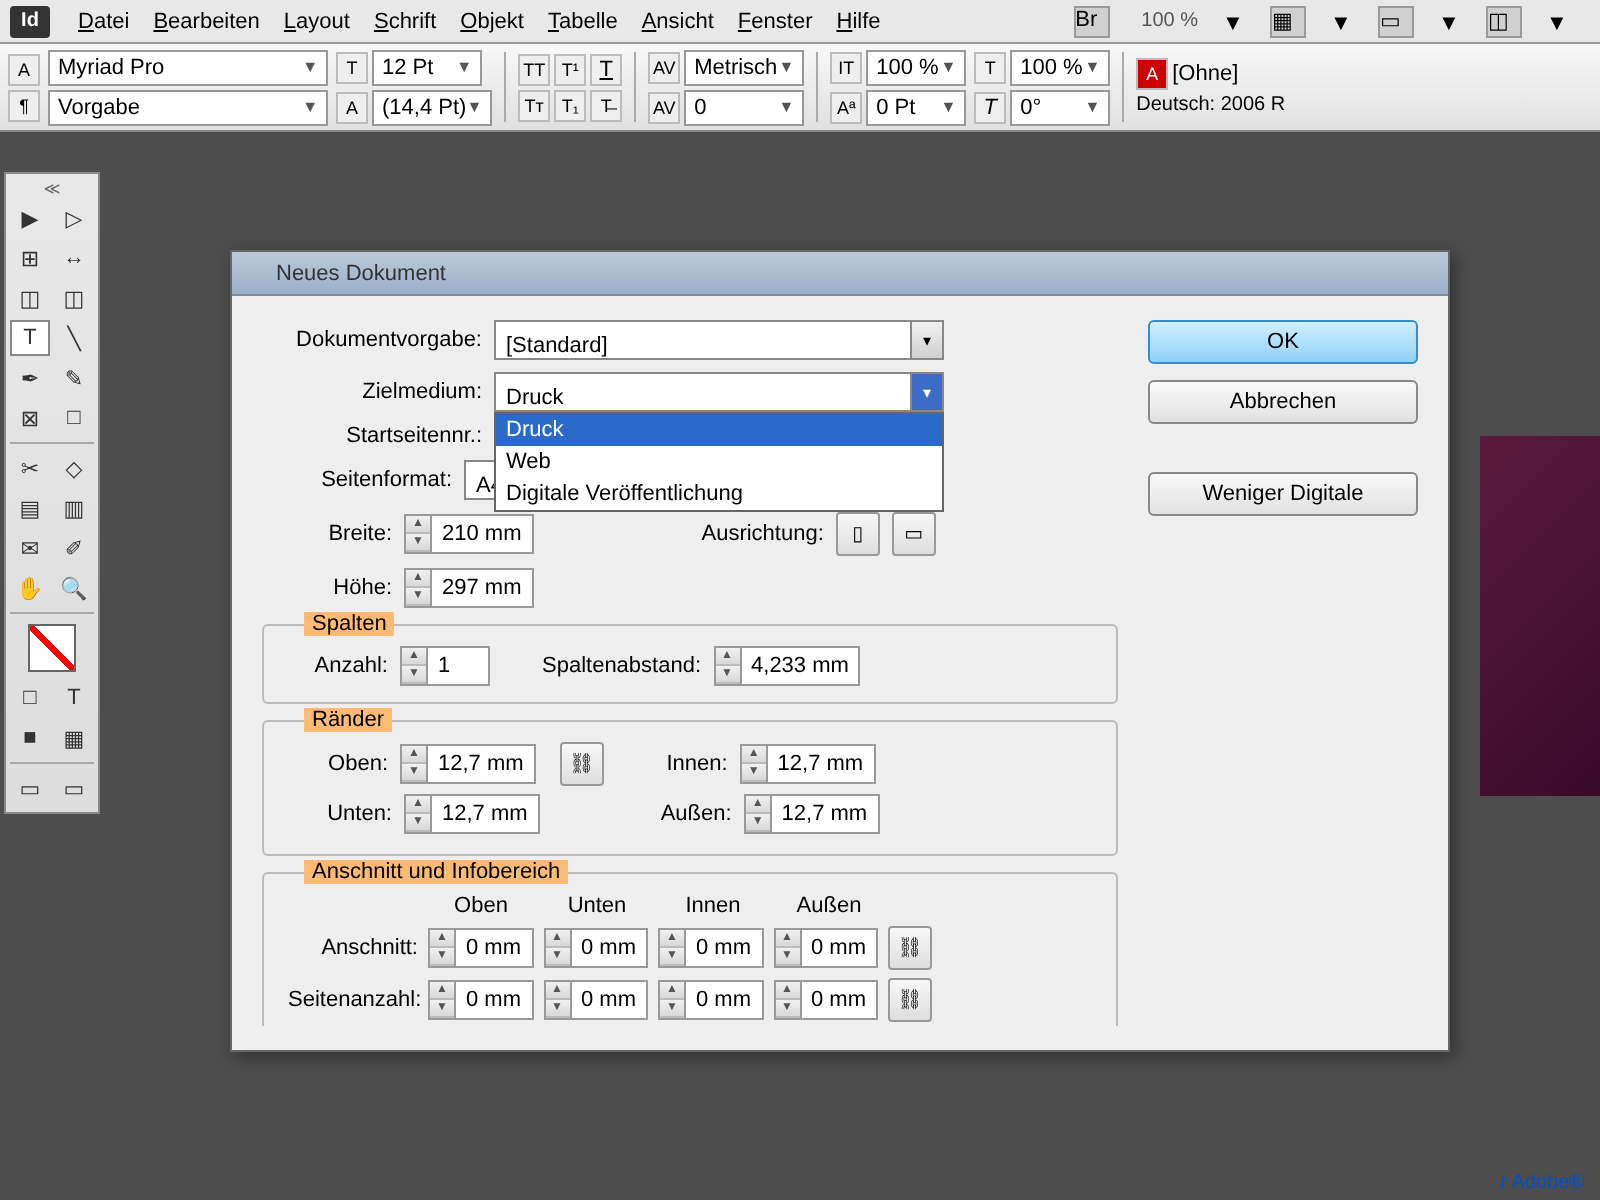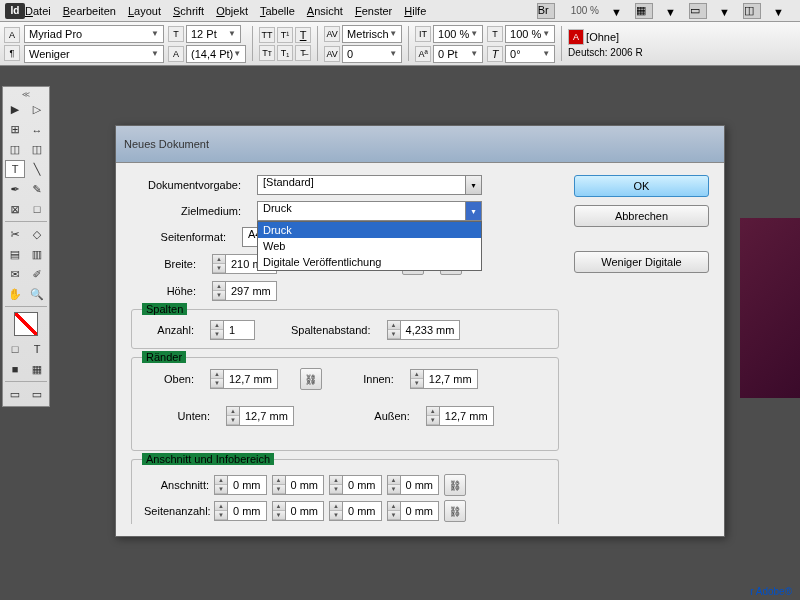"Id" .id-logo { margin-right: 0 -> 14px }
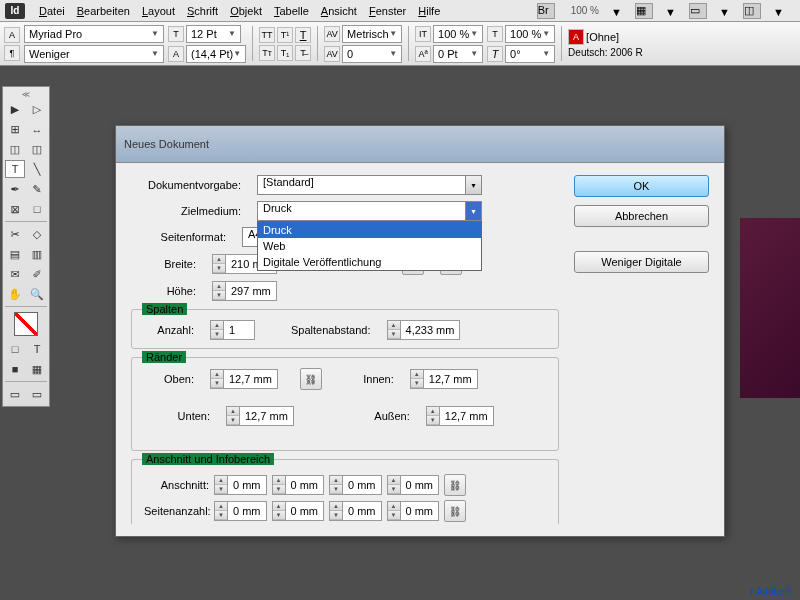"Weniger" span { text: Weniger -> Vorgabe }
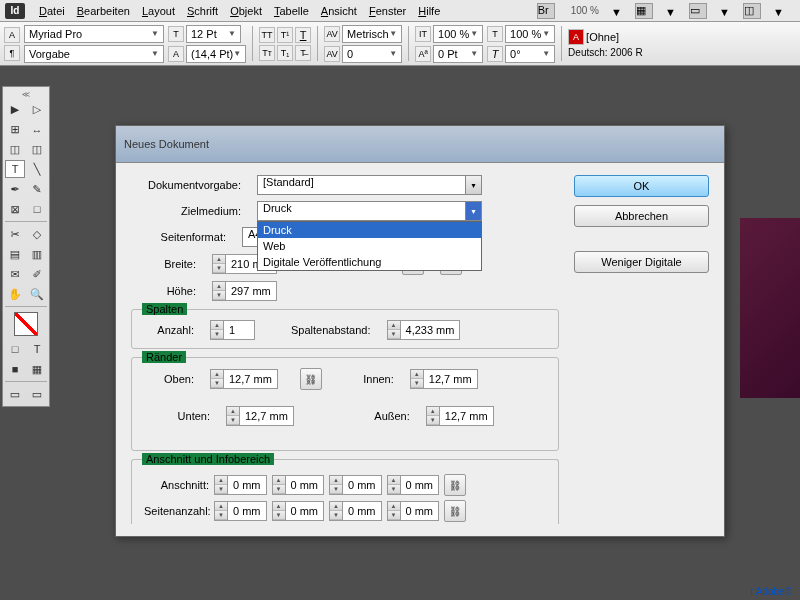"Neues Dokument" .dialog-title { height: 37px -> 22px; padding: 0 8px -> 0 22px }
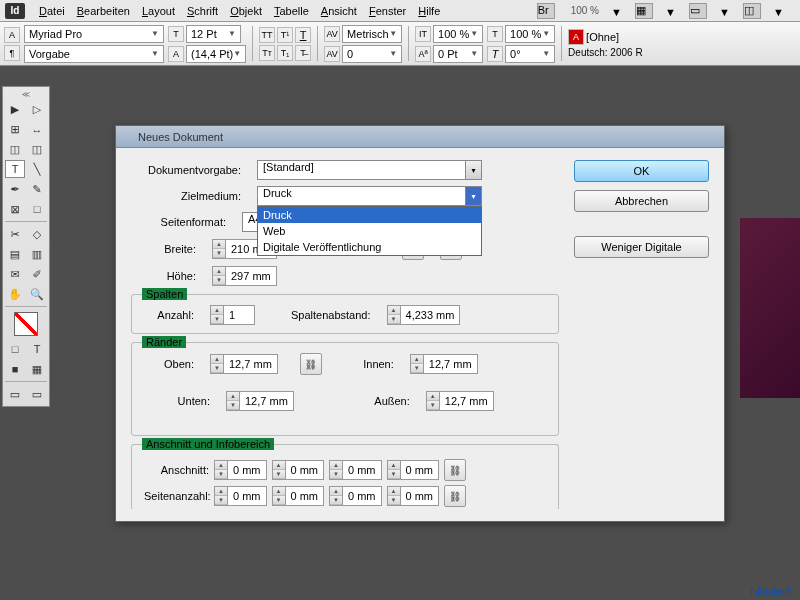"Dokumentvorgabe:" .row { gap: 16px -> 6px }
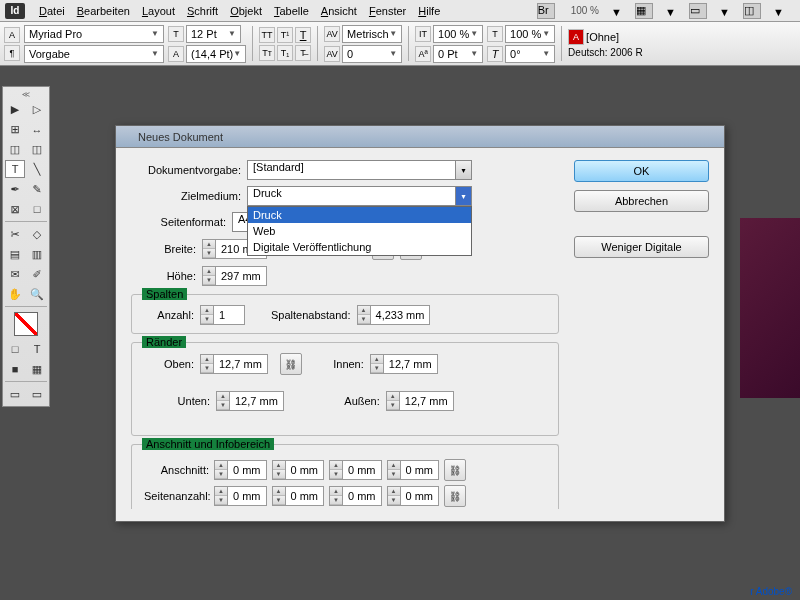"[Standard]" .combo { align-items: flex-start -> flex-end }
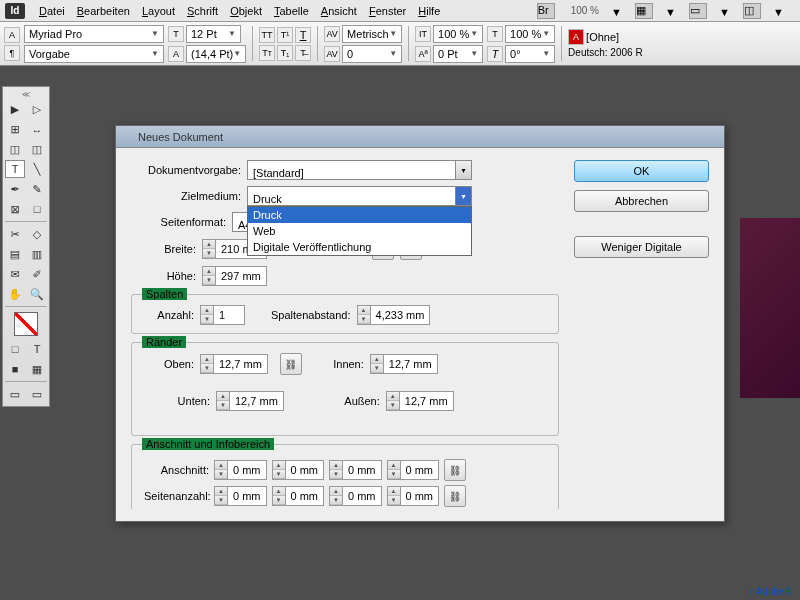"Startseitennr.:" div.row { html: none -> <div> <div>Startseitennr.:</div> </div> }
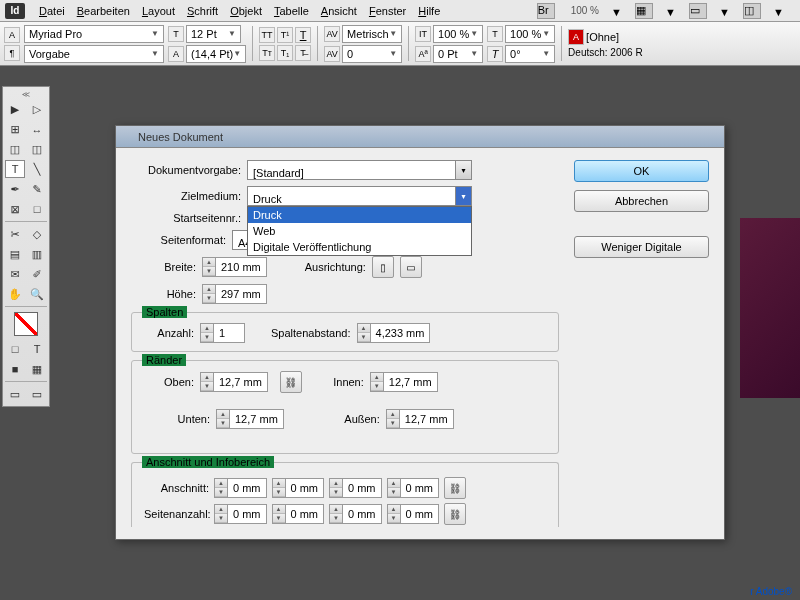"Ausrichtung:" div { margin-left: 32px -> 78px }
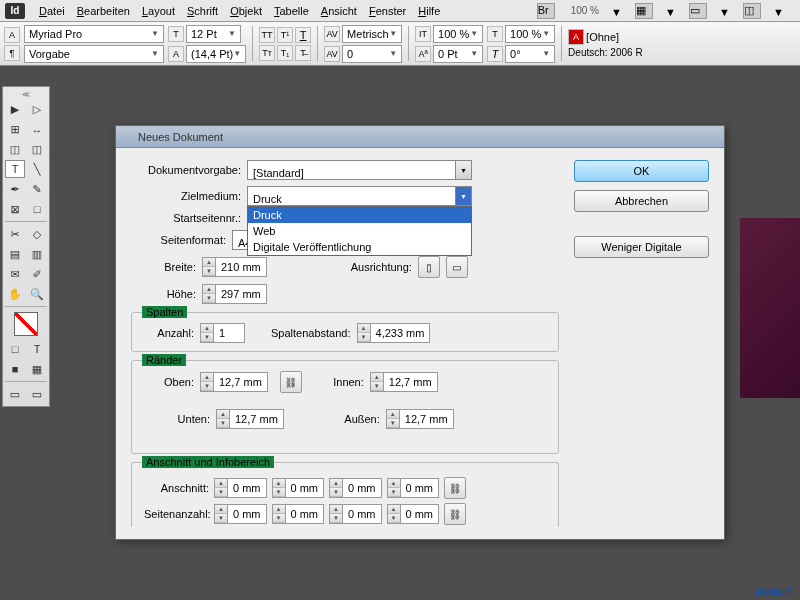"Spalten" .fieldset .legend { background: #15803d -> #fdba74; left: 10px -> 20px }
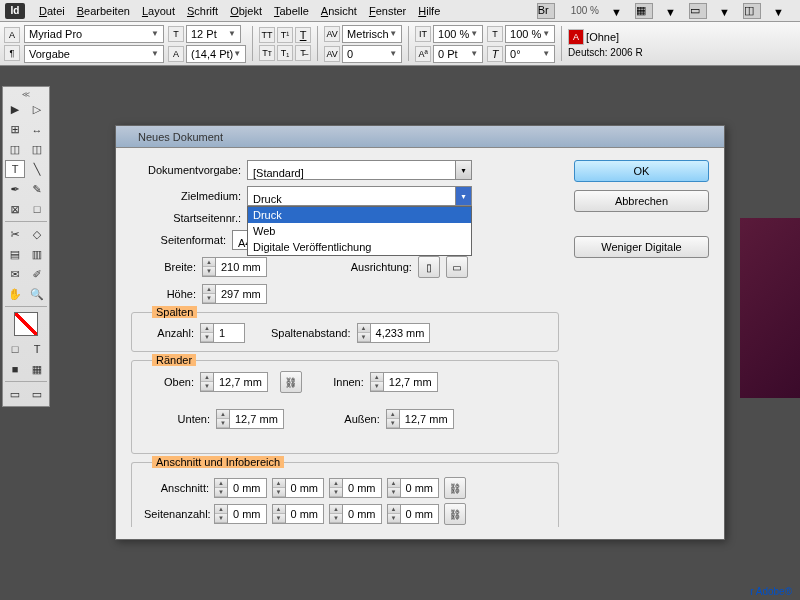"Unten:" div.row { margin: 16px -> 2px }
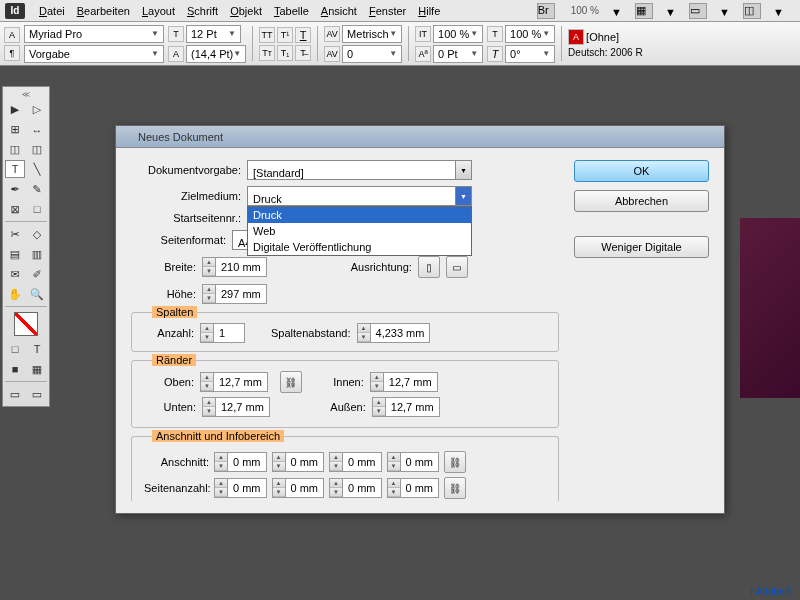"Oben" div.col-hdrs { html: none -> <div> <span>Oben</span> <span>Unten</span> <span>Innen</span> <span>Außen</span> </div> }
